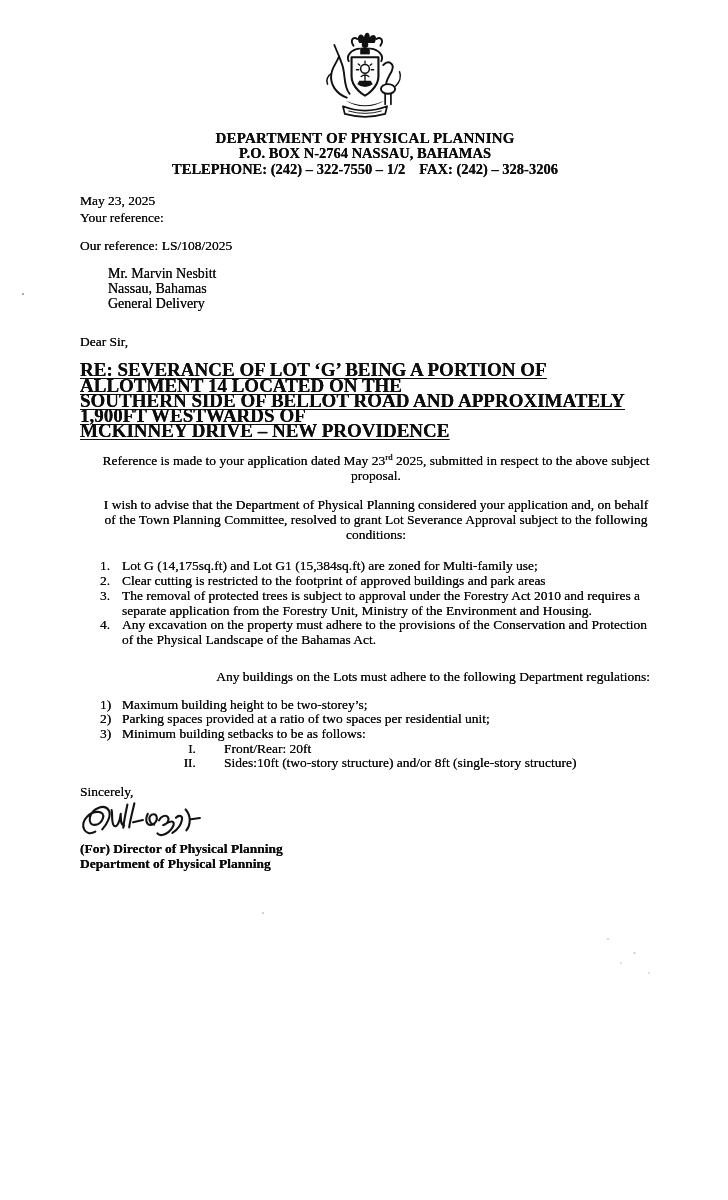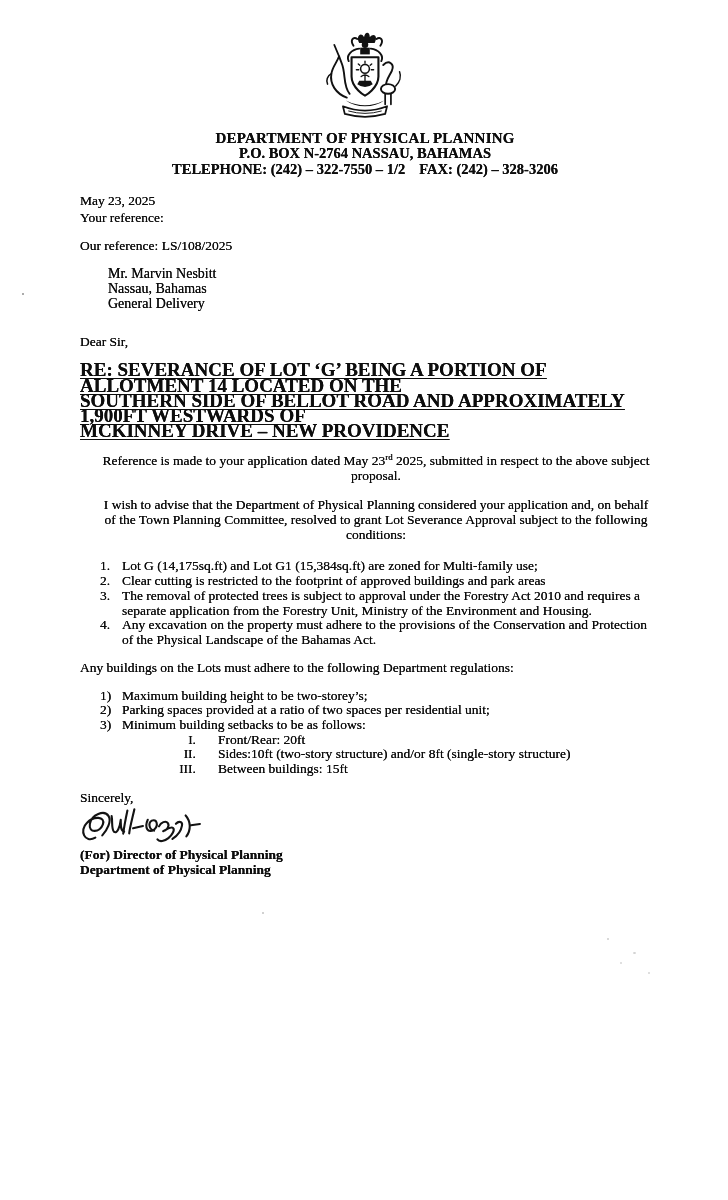"Any buildings on the Lots" .plain { margin-top: 12px -> 21px; text-align: none -> right }
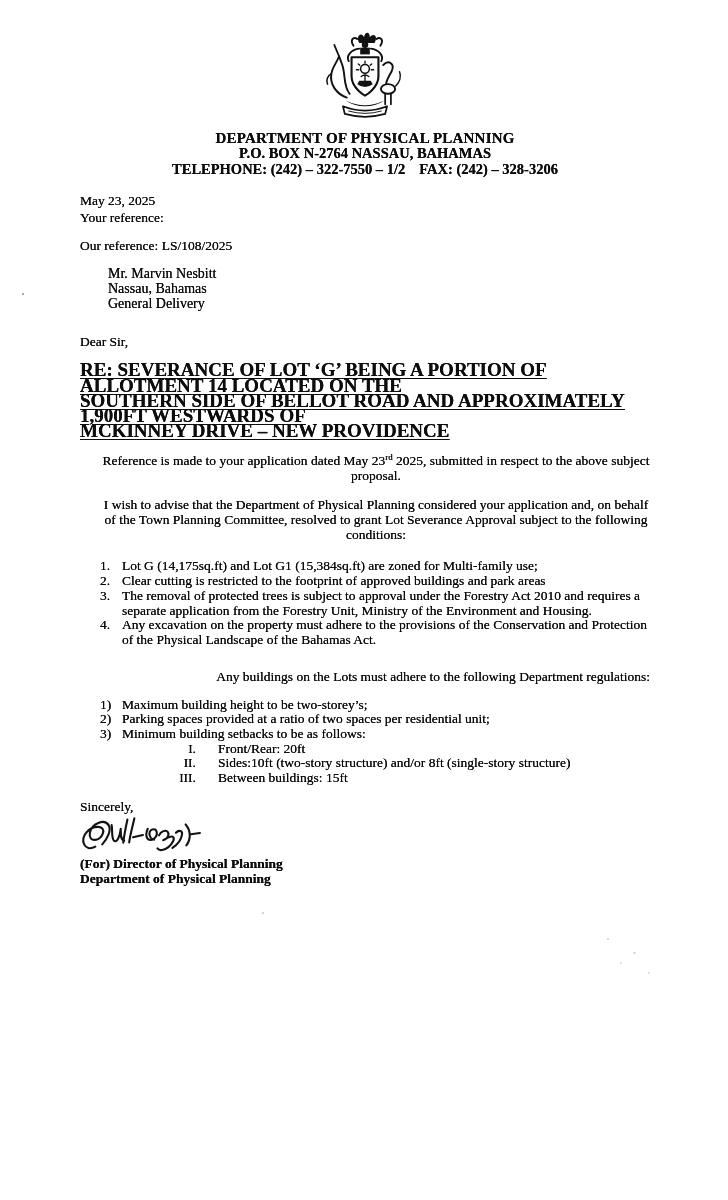"Front/Rear: 20ft" .subrow .txt { margin-left: 22px -> 28px }
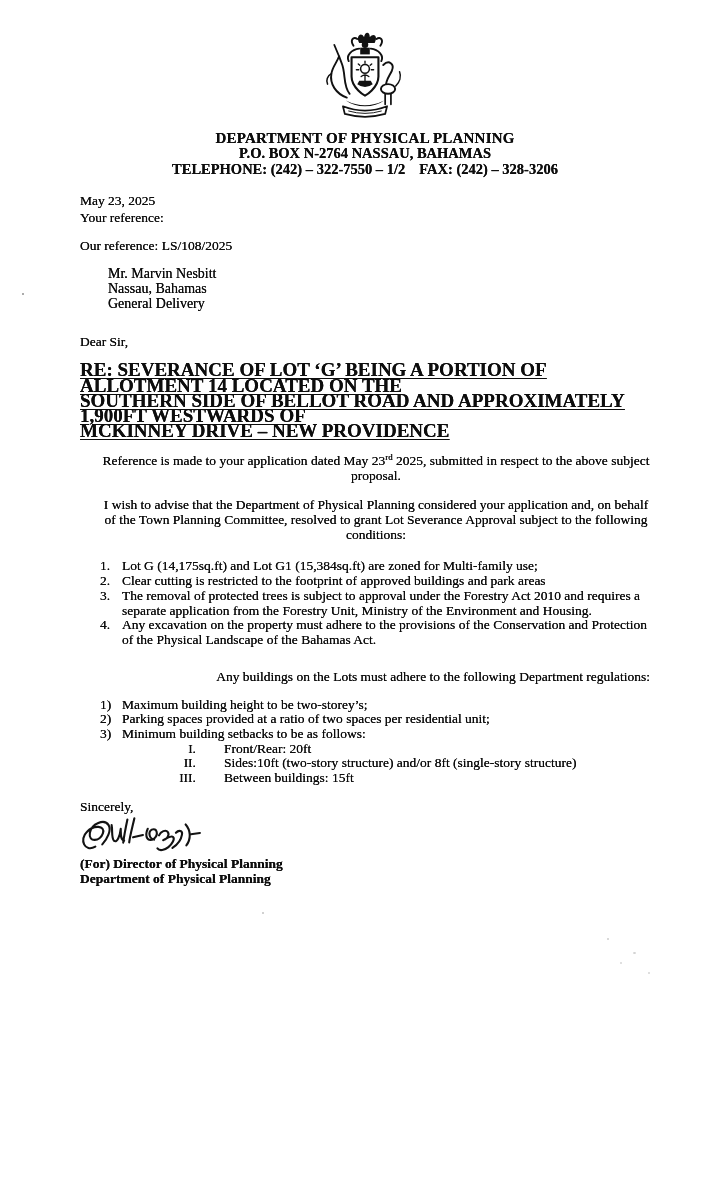"III." div.subrow { html: <div> <span>III.</span> <span>Between buildings: 15ft</span> </div> -> none }
